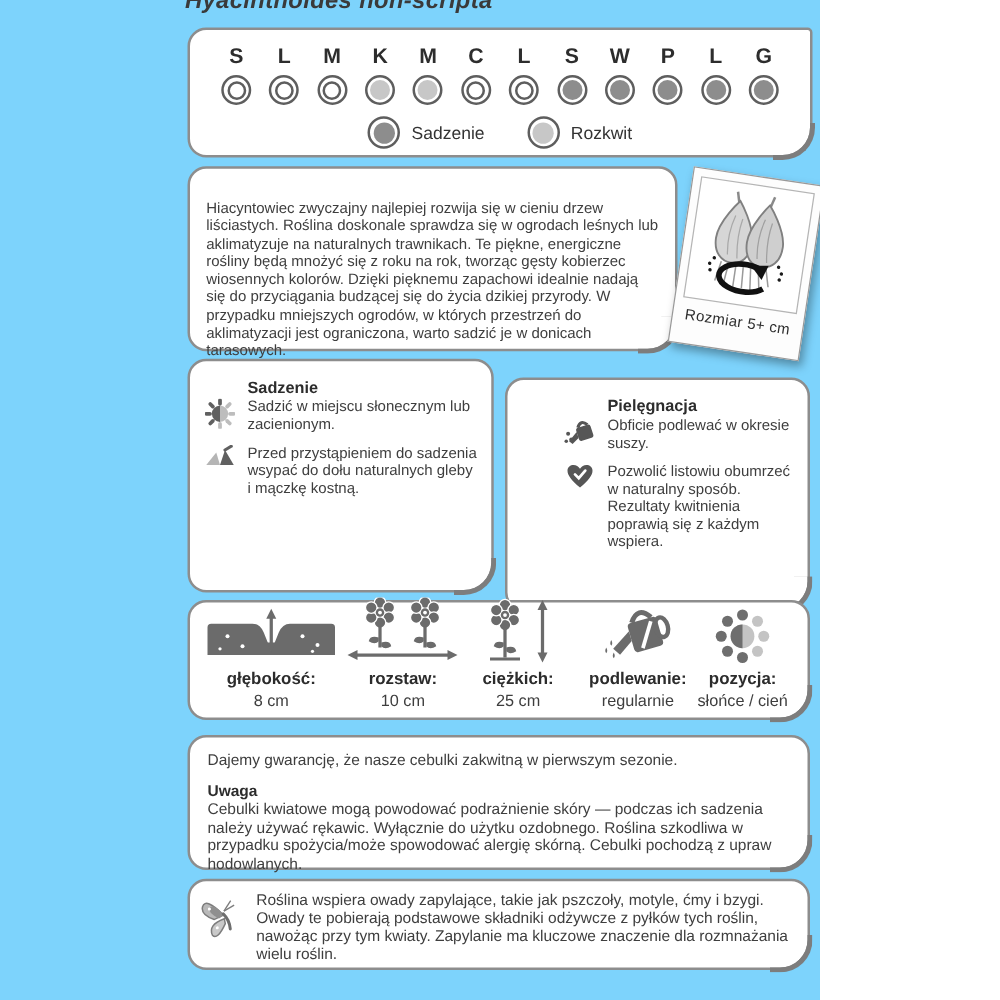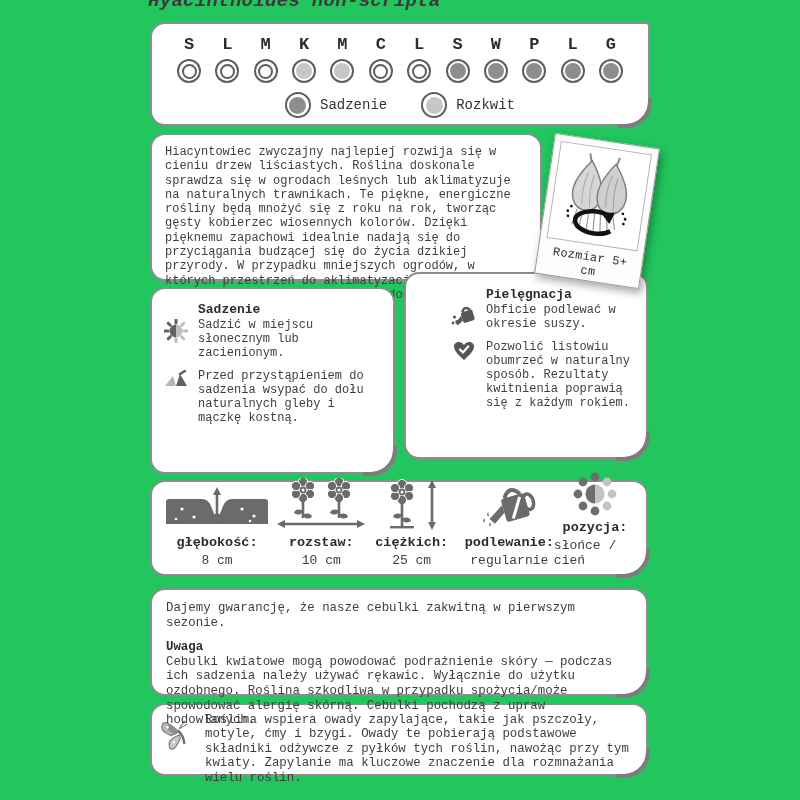"Hyacinthoides non-scripta" .page { background: #22c55e -> #7dd3fc; font-family: Liberation Mono, monospace -> Liberation Sans, sans-serif; width: 800px -> 656px }
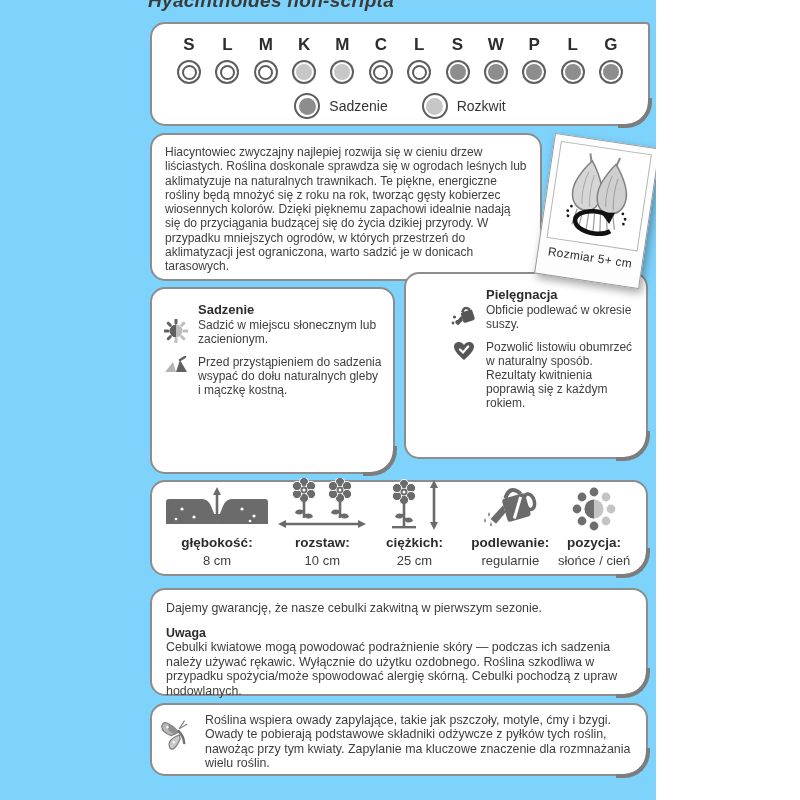"Hiacyntowiec zwyczajny najlepiej rozwija" .intro { padding: 10px 13px -> 24px 13px }
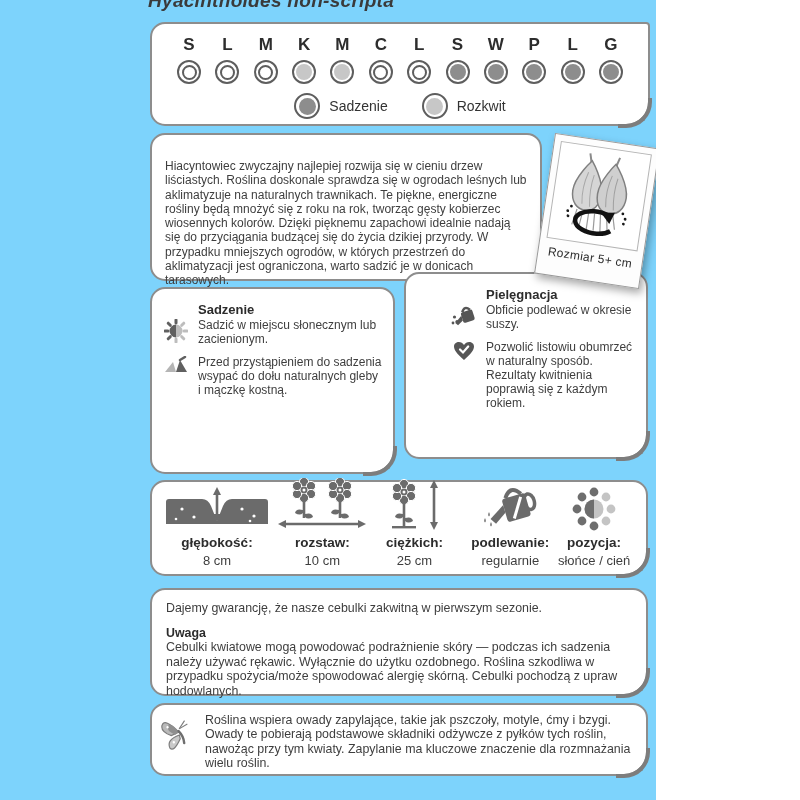"Pielęgnacja" .care-pielegnacja { top: 272px -> 302px }
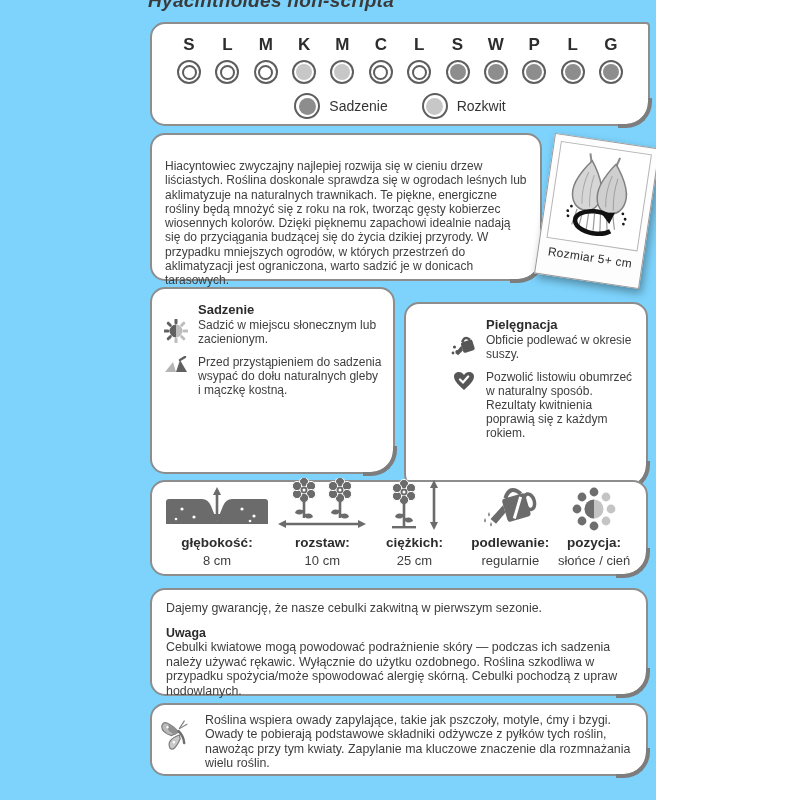"Pozwolić listowiu obumrzeć w naturalny" span.care-text { text: rokiem -> wspiera }
